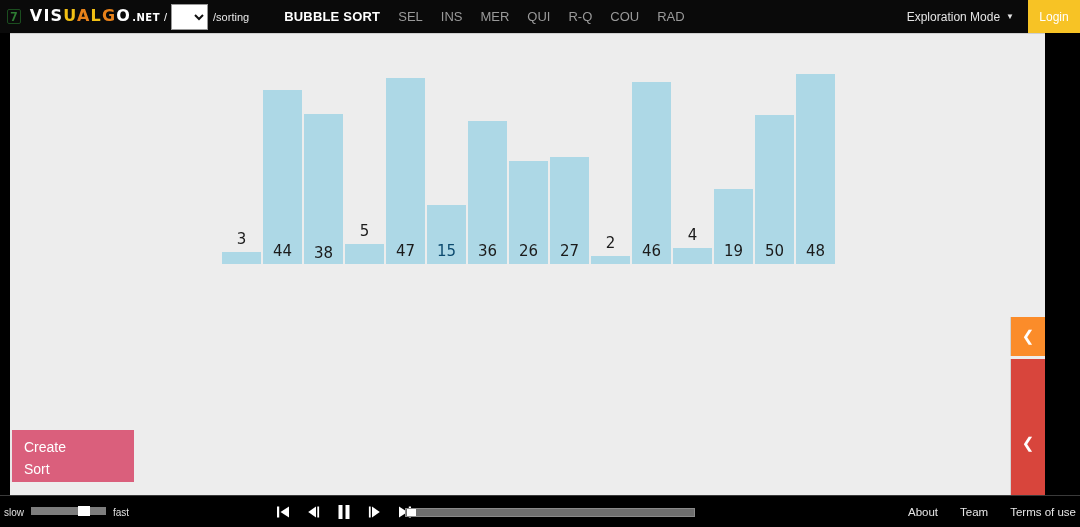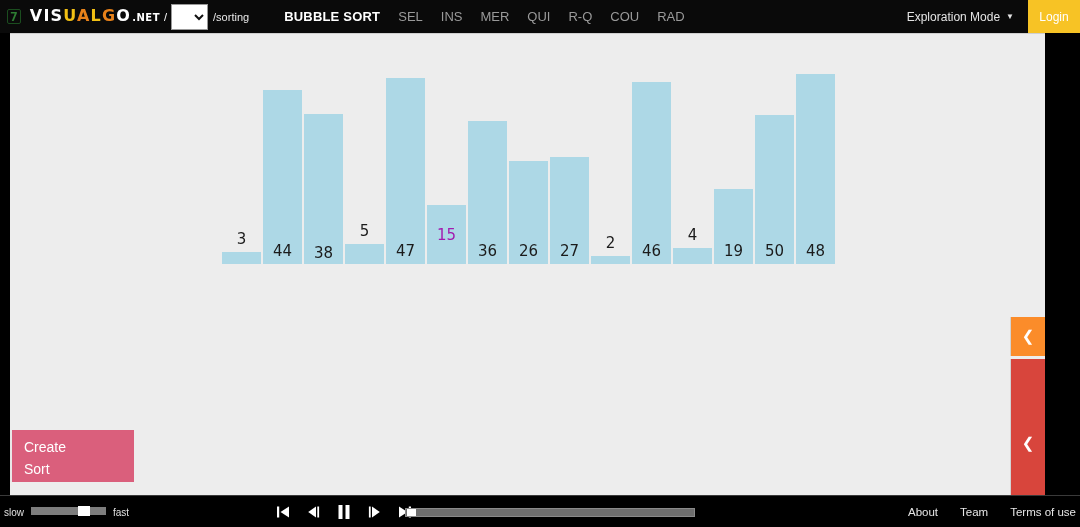"15" div.bar-label { bottom: 20px -> 4px; color: #a21caf -> #0c4a6e }
